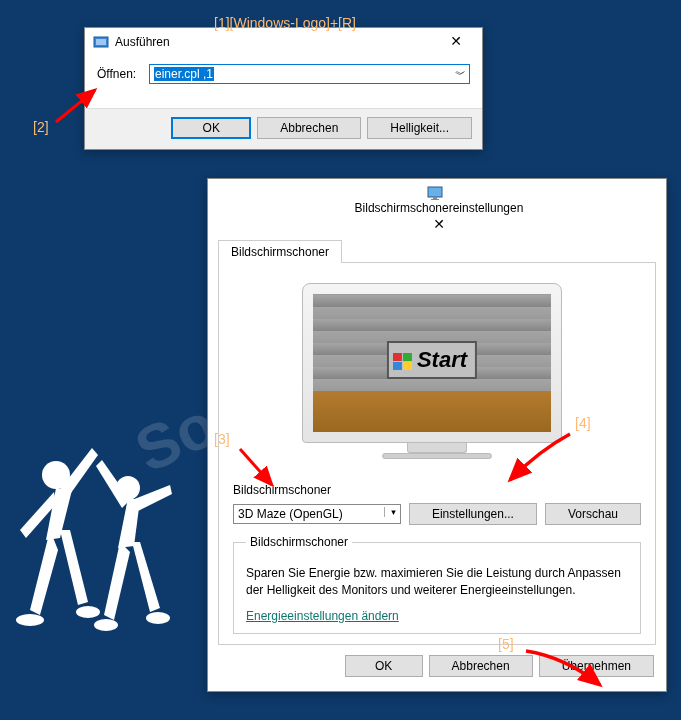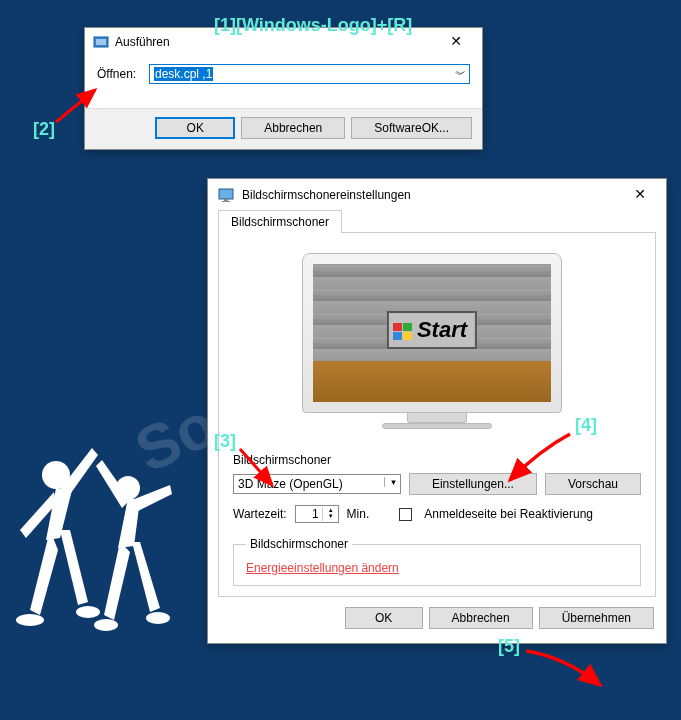"[1][Windows-Logo]+[R]" .annotation { color: #5eead4 -> #fdba74; font-size: 18px -> 14px; font-weight: bold -> normal }
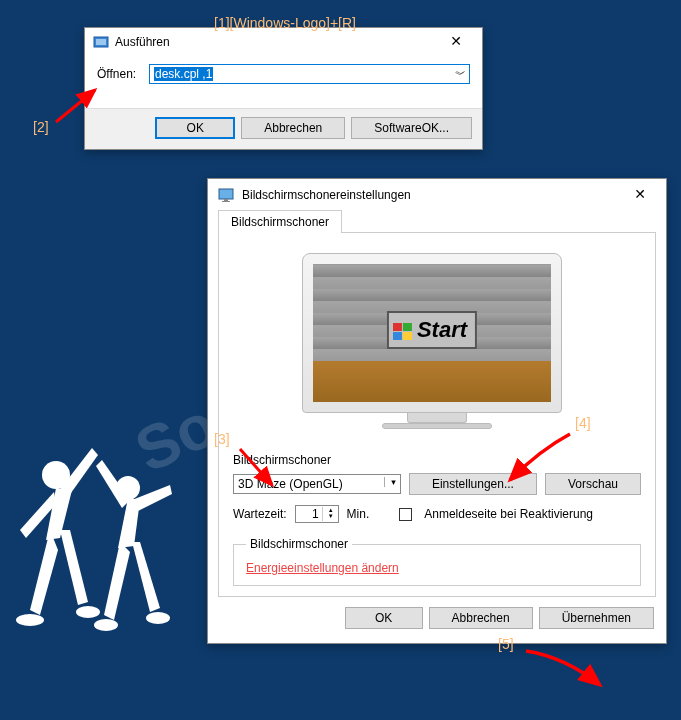"desk.cpl ,1" span { text: desk.cpl -> einer.cpl }
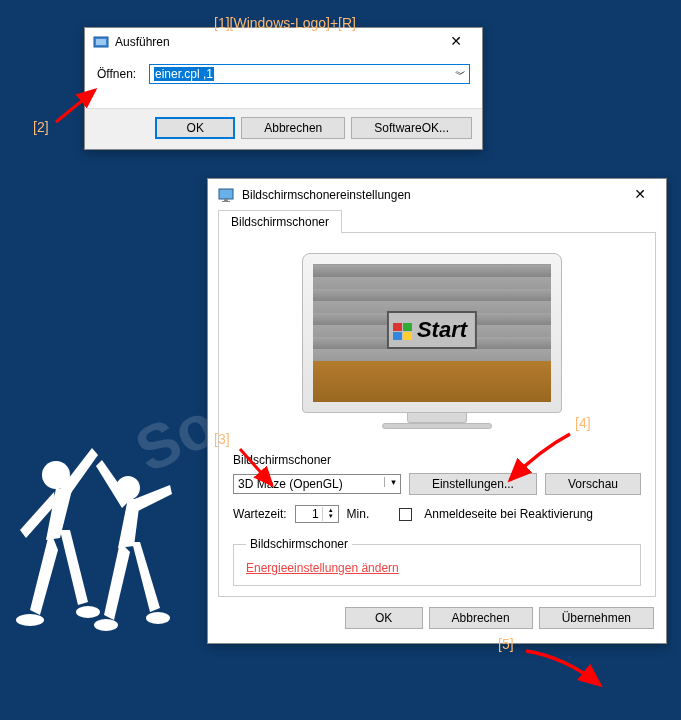"SoftwareOK..." button.btn { text: SoftwareOK -> Helligkeit }
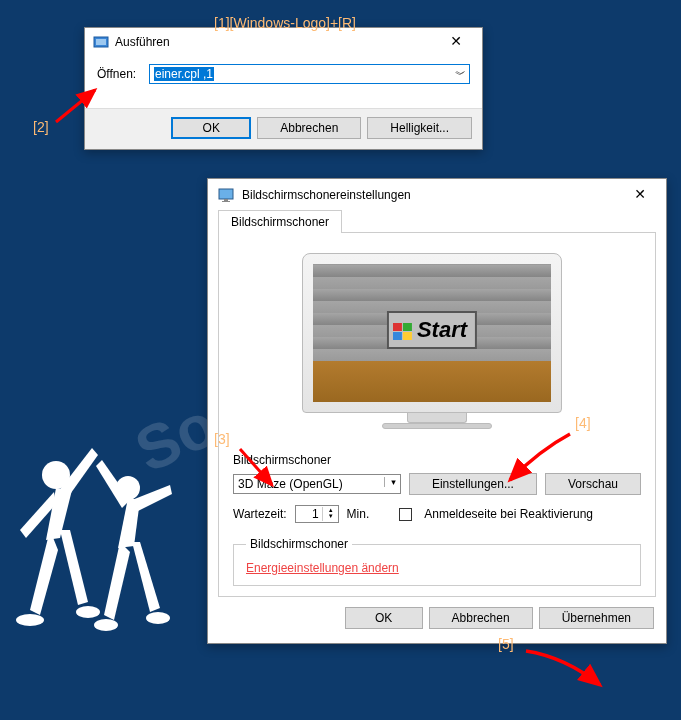"Bildschirmschonereinstellungen" .scr-titlebar { flex-direction: none -> column }
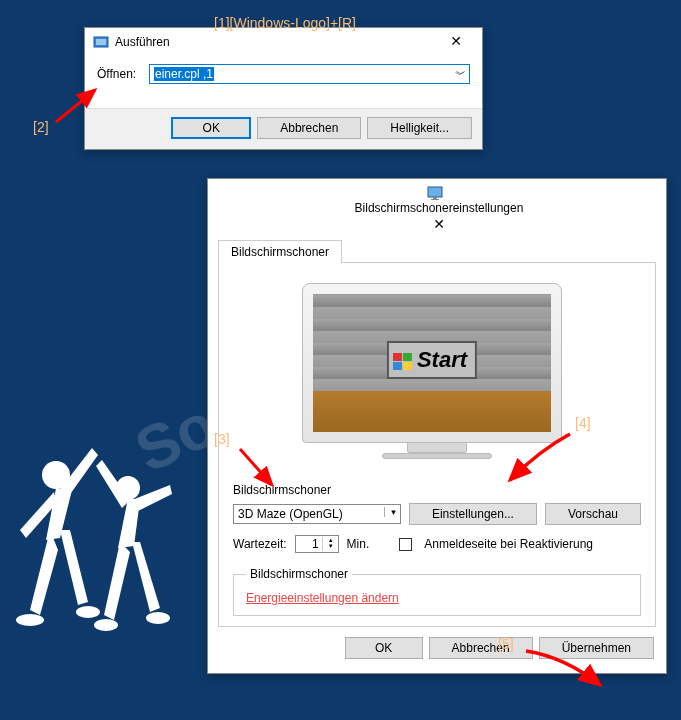"Wartezeit:" div.wait-row { html: <div> <span>Wartezeit:</span> <span> <span>1</span> <span> <span>▲</span> <span>▼</span> </span> </span> <span>Min.</span> <span></span> <span></span> <span>Anmeldeseite bei Reaktivierung</span> </div> -> none }
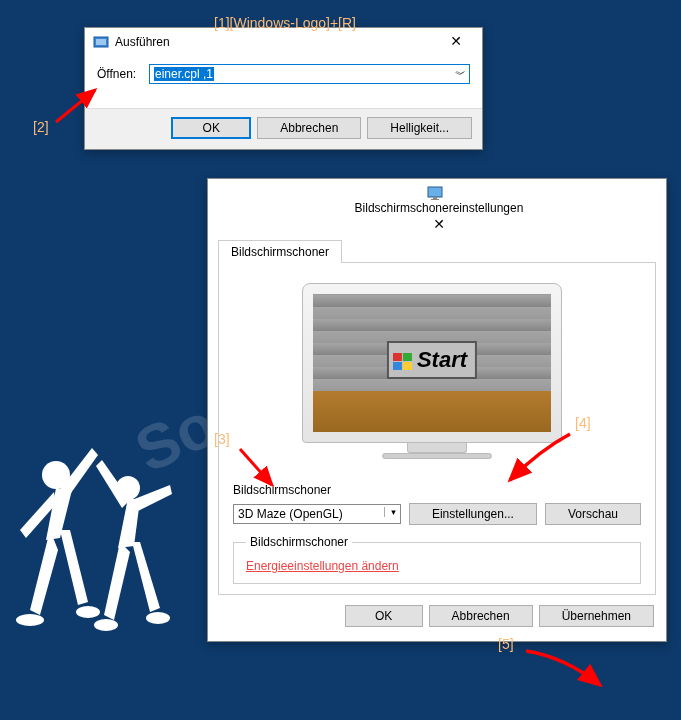"Sparen Sie Energie bzw. maximieren" div.energy-text { html: none -> <div>Sparen Sie Energie bzw. maximieren Sie die Leistung durch Anpassen der Helligkeit des Monitors und weiterer Energieeinstellungen.</div> }
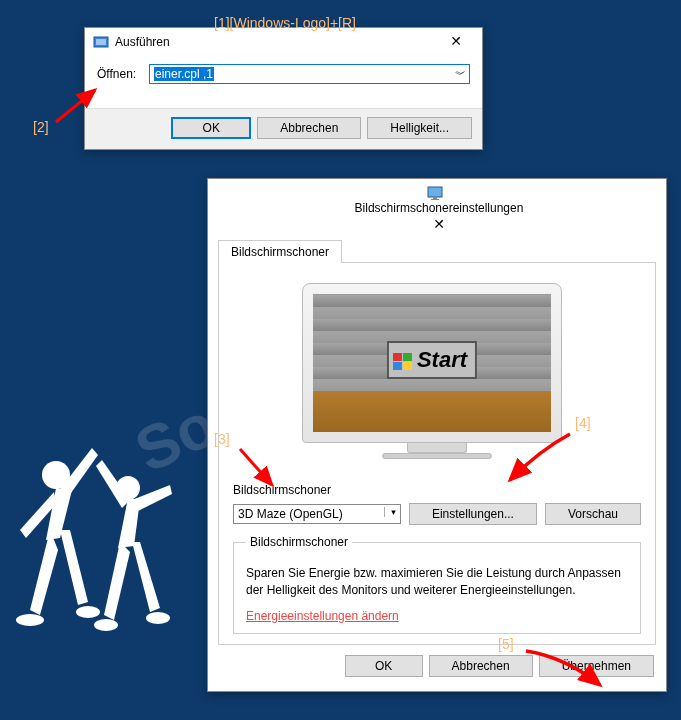"Energieeinstellungen ändern" .link { color: #ef4444 -> #0f766e }
